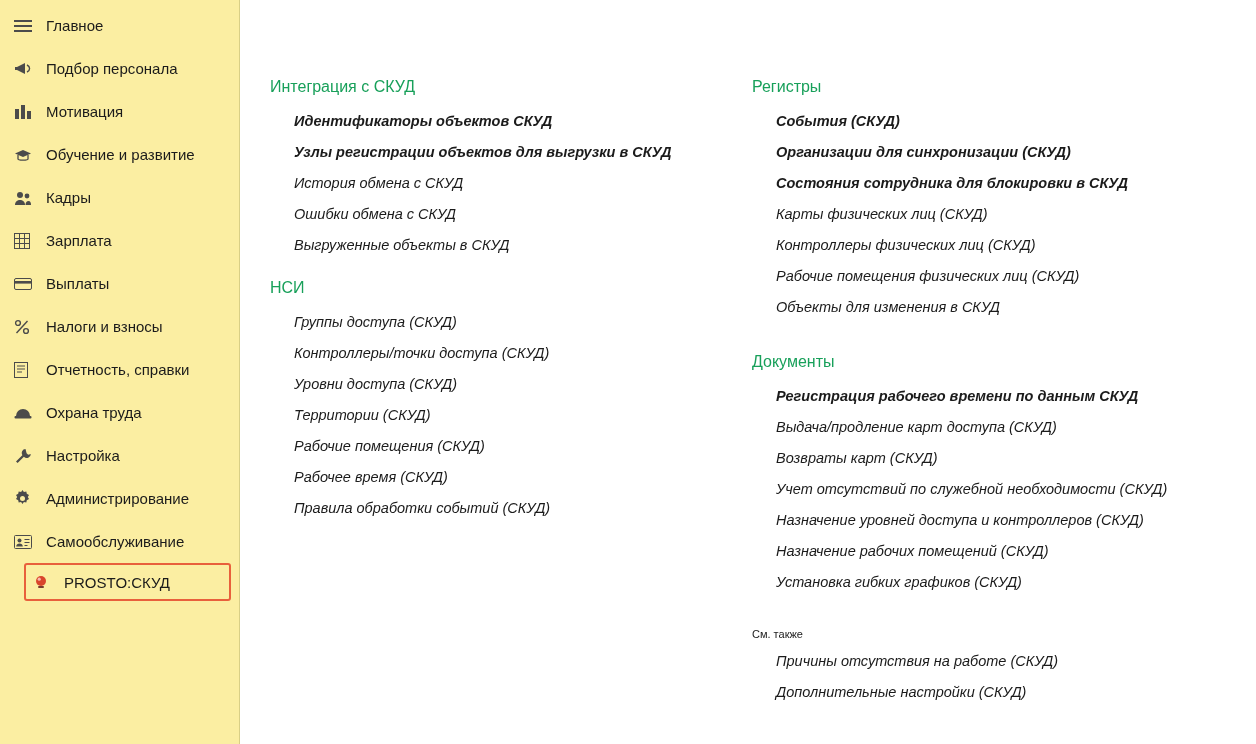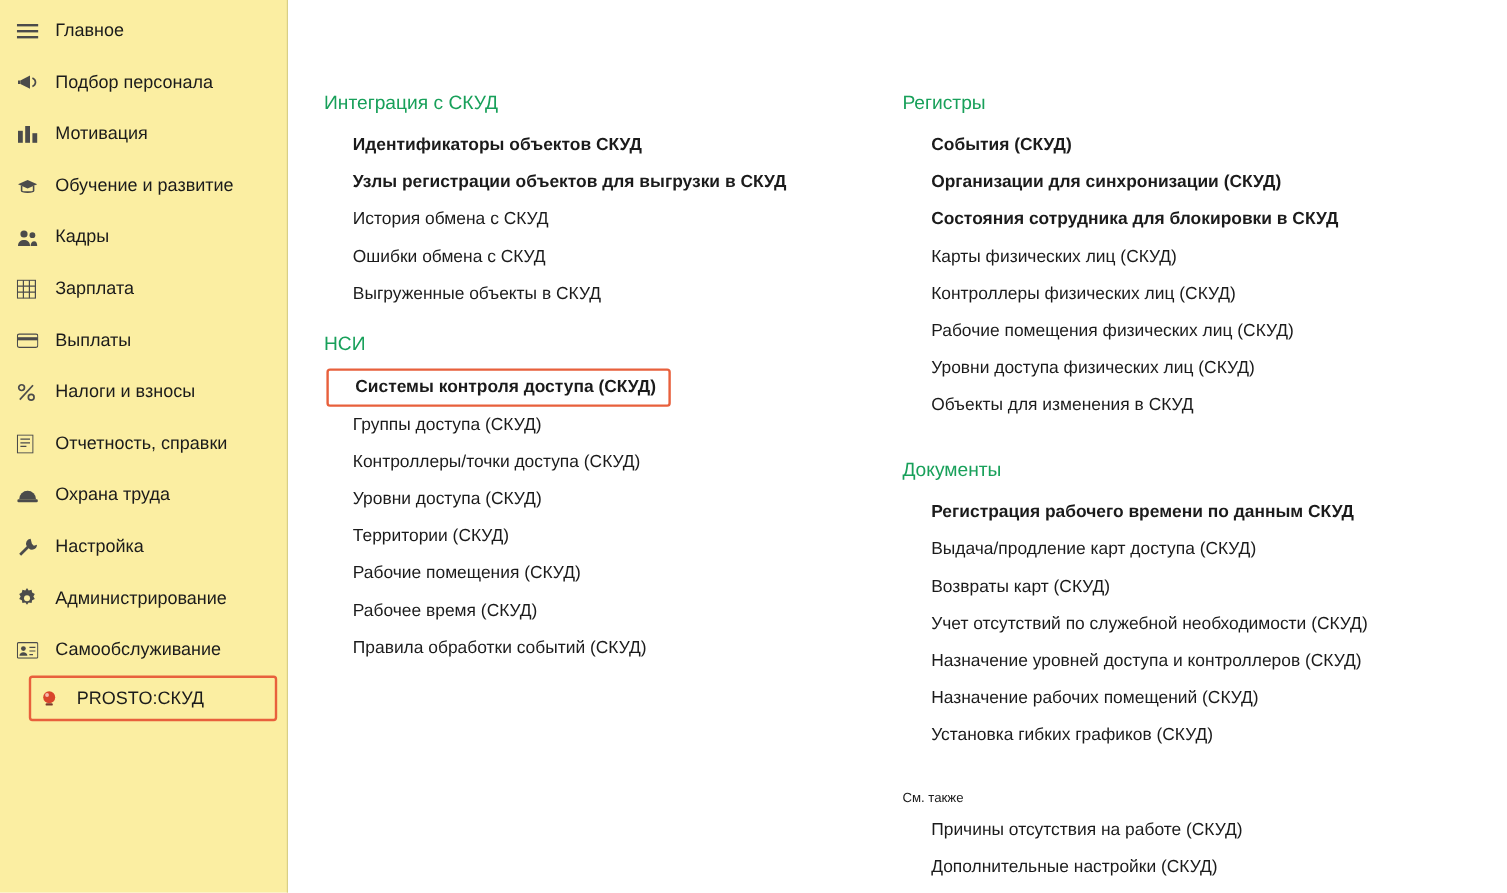"Идентификаторы объектов СКУД" .link { font-style: none -> italic }
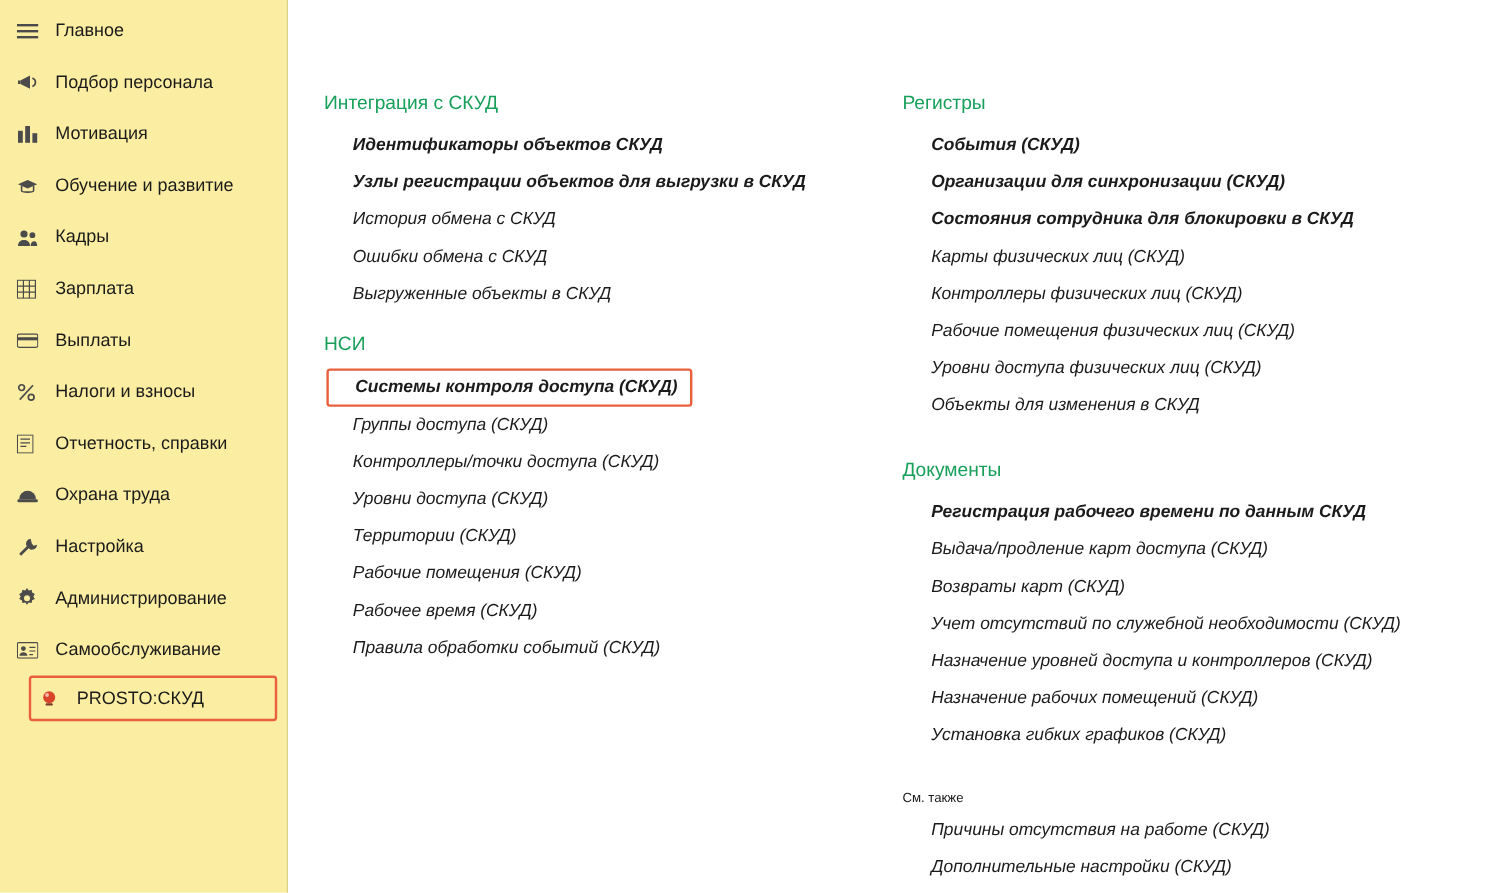"Уровни доступа физических лиц (СКУД)" a.link { html: <a>Уровни доступа физических лиц (СКУД)</a> -> none }
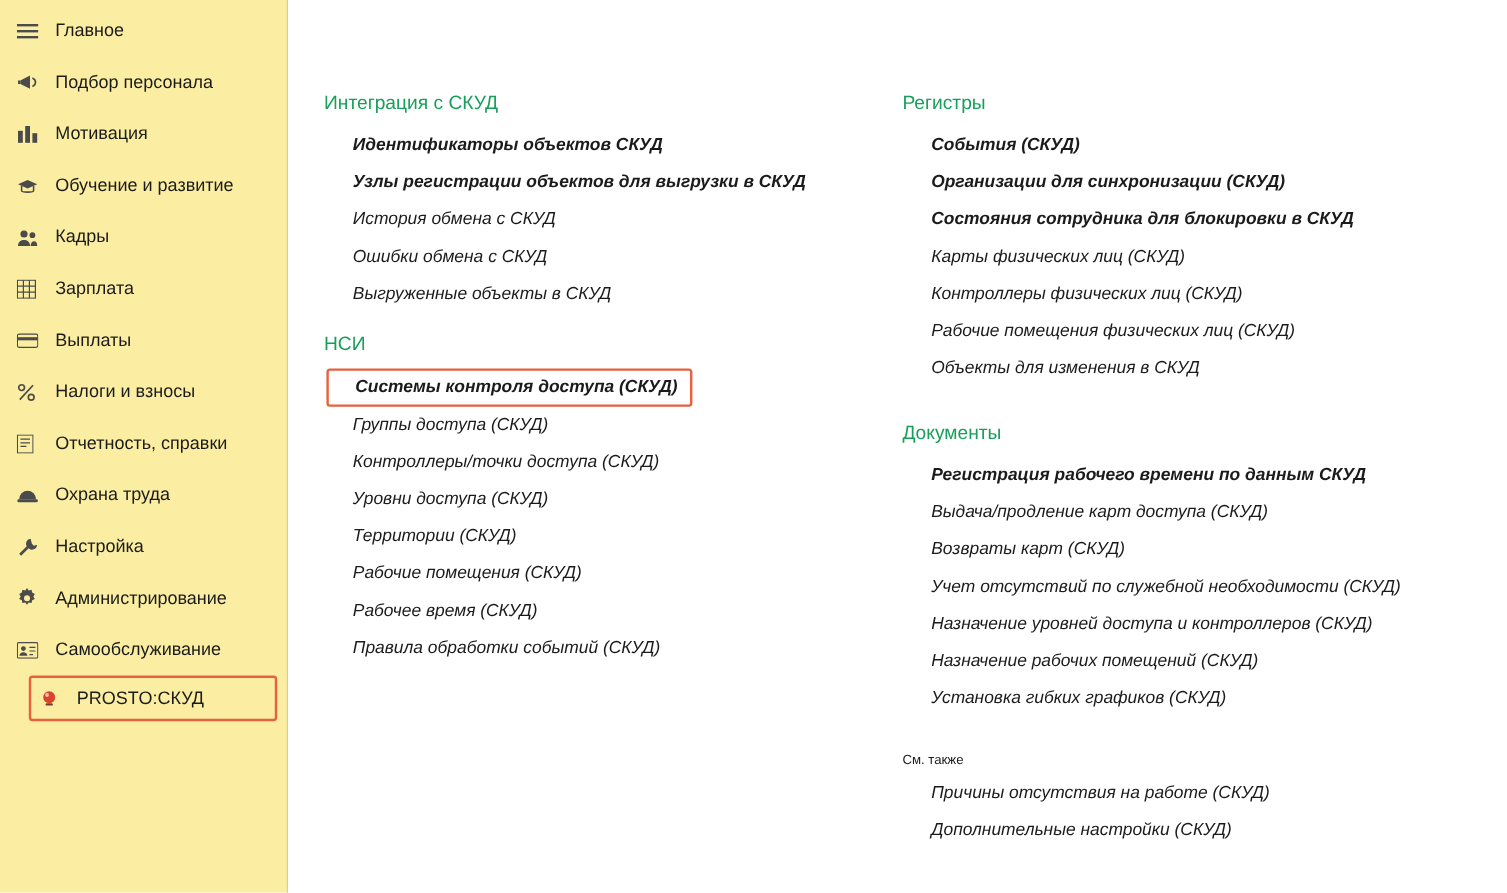"Системы контроля доступа (СКУД)" a.link { html: <a>Системы контроля доступа (СКУД)</a> -> none }
